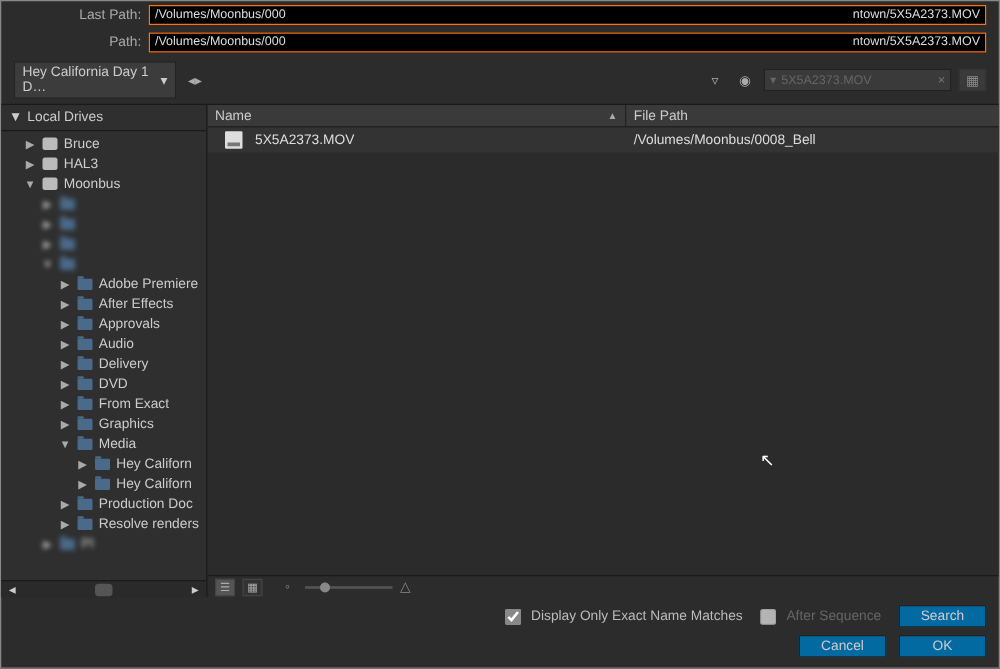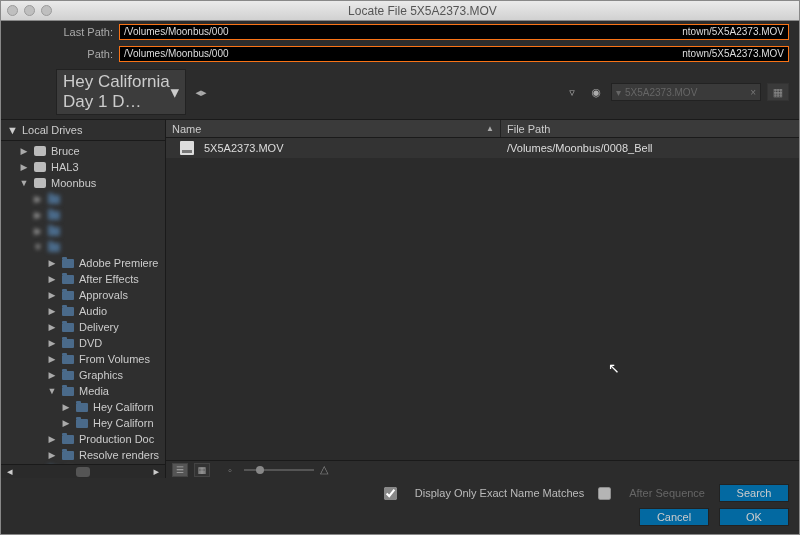"Locate File 5X5A2373.MOV" div.titlebar { html: <div> <div> <div></div> <div></div> <div></div> </div> <div>Locate File 5X5A2373.MOV</div> </div> -> none }
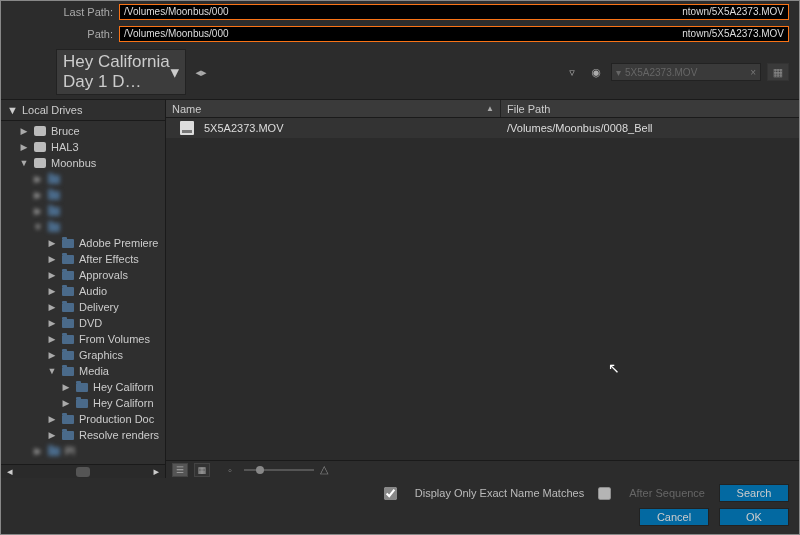"Hey California Day 1 D…" .dropdown { font-size: 17px -> 11px; margin-left: 45px -> none }
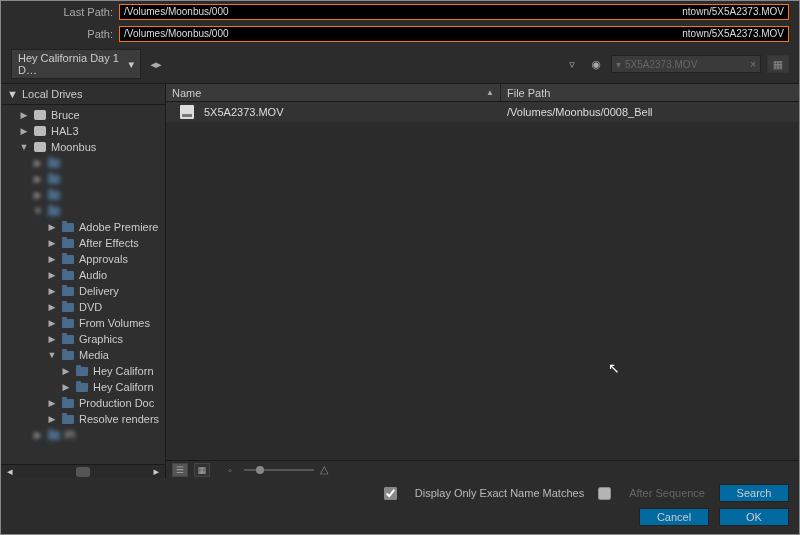"From Volumes" span { text: Volumes -> Exact }
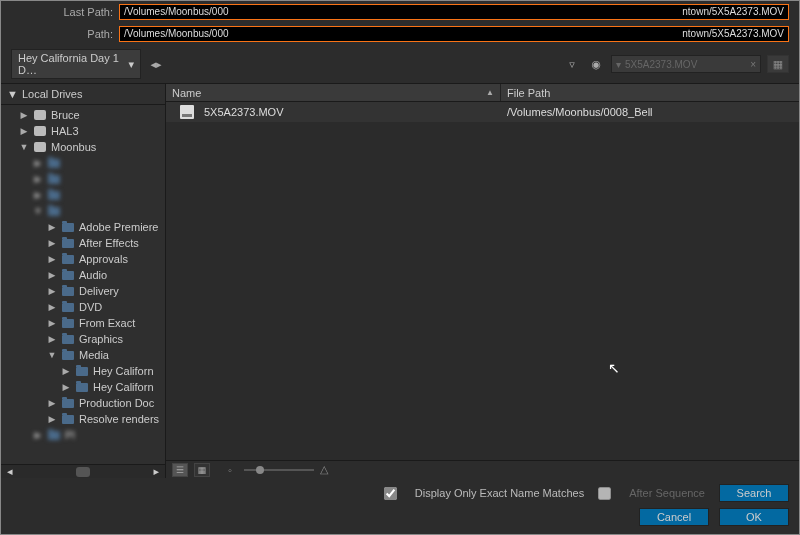"Display Only Exact Name Matches" .chk { gap: 18px -> 8px }
